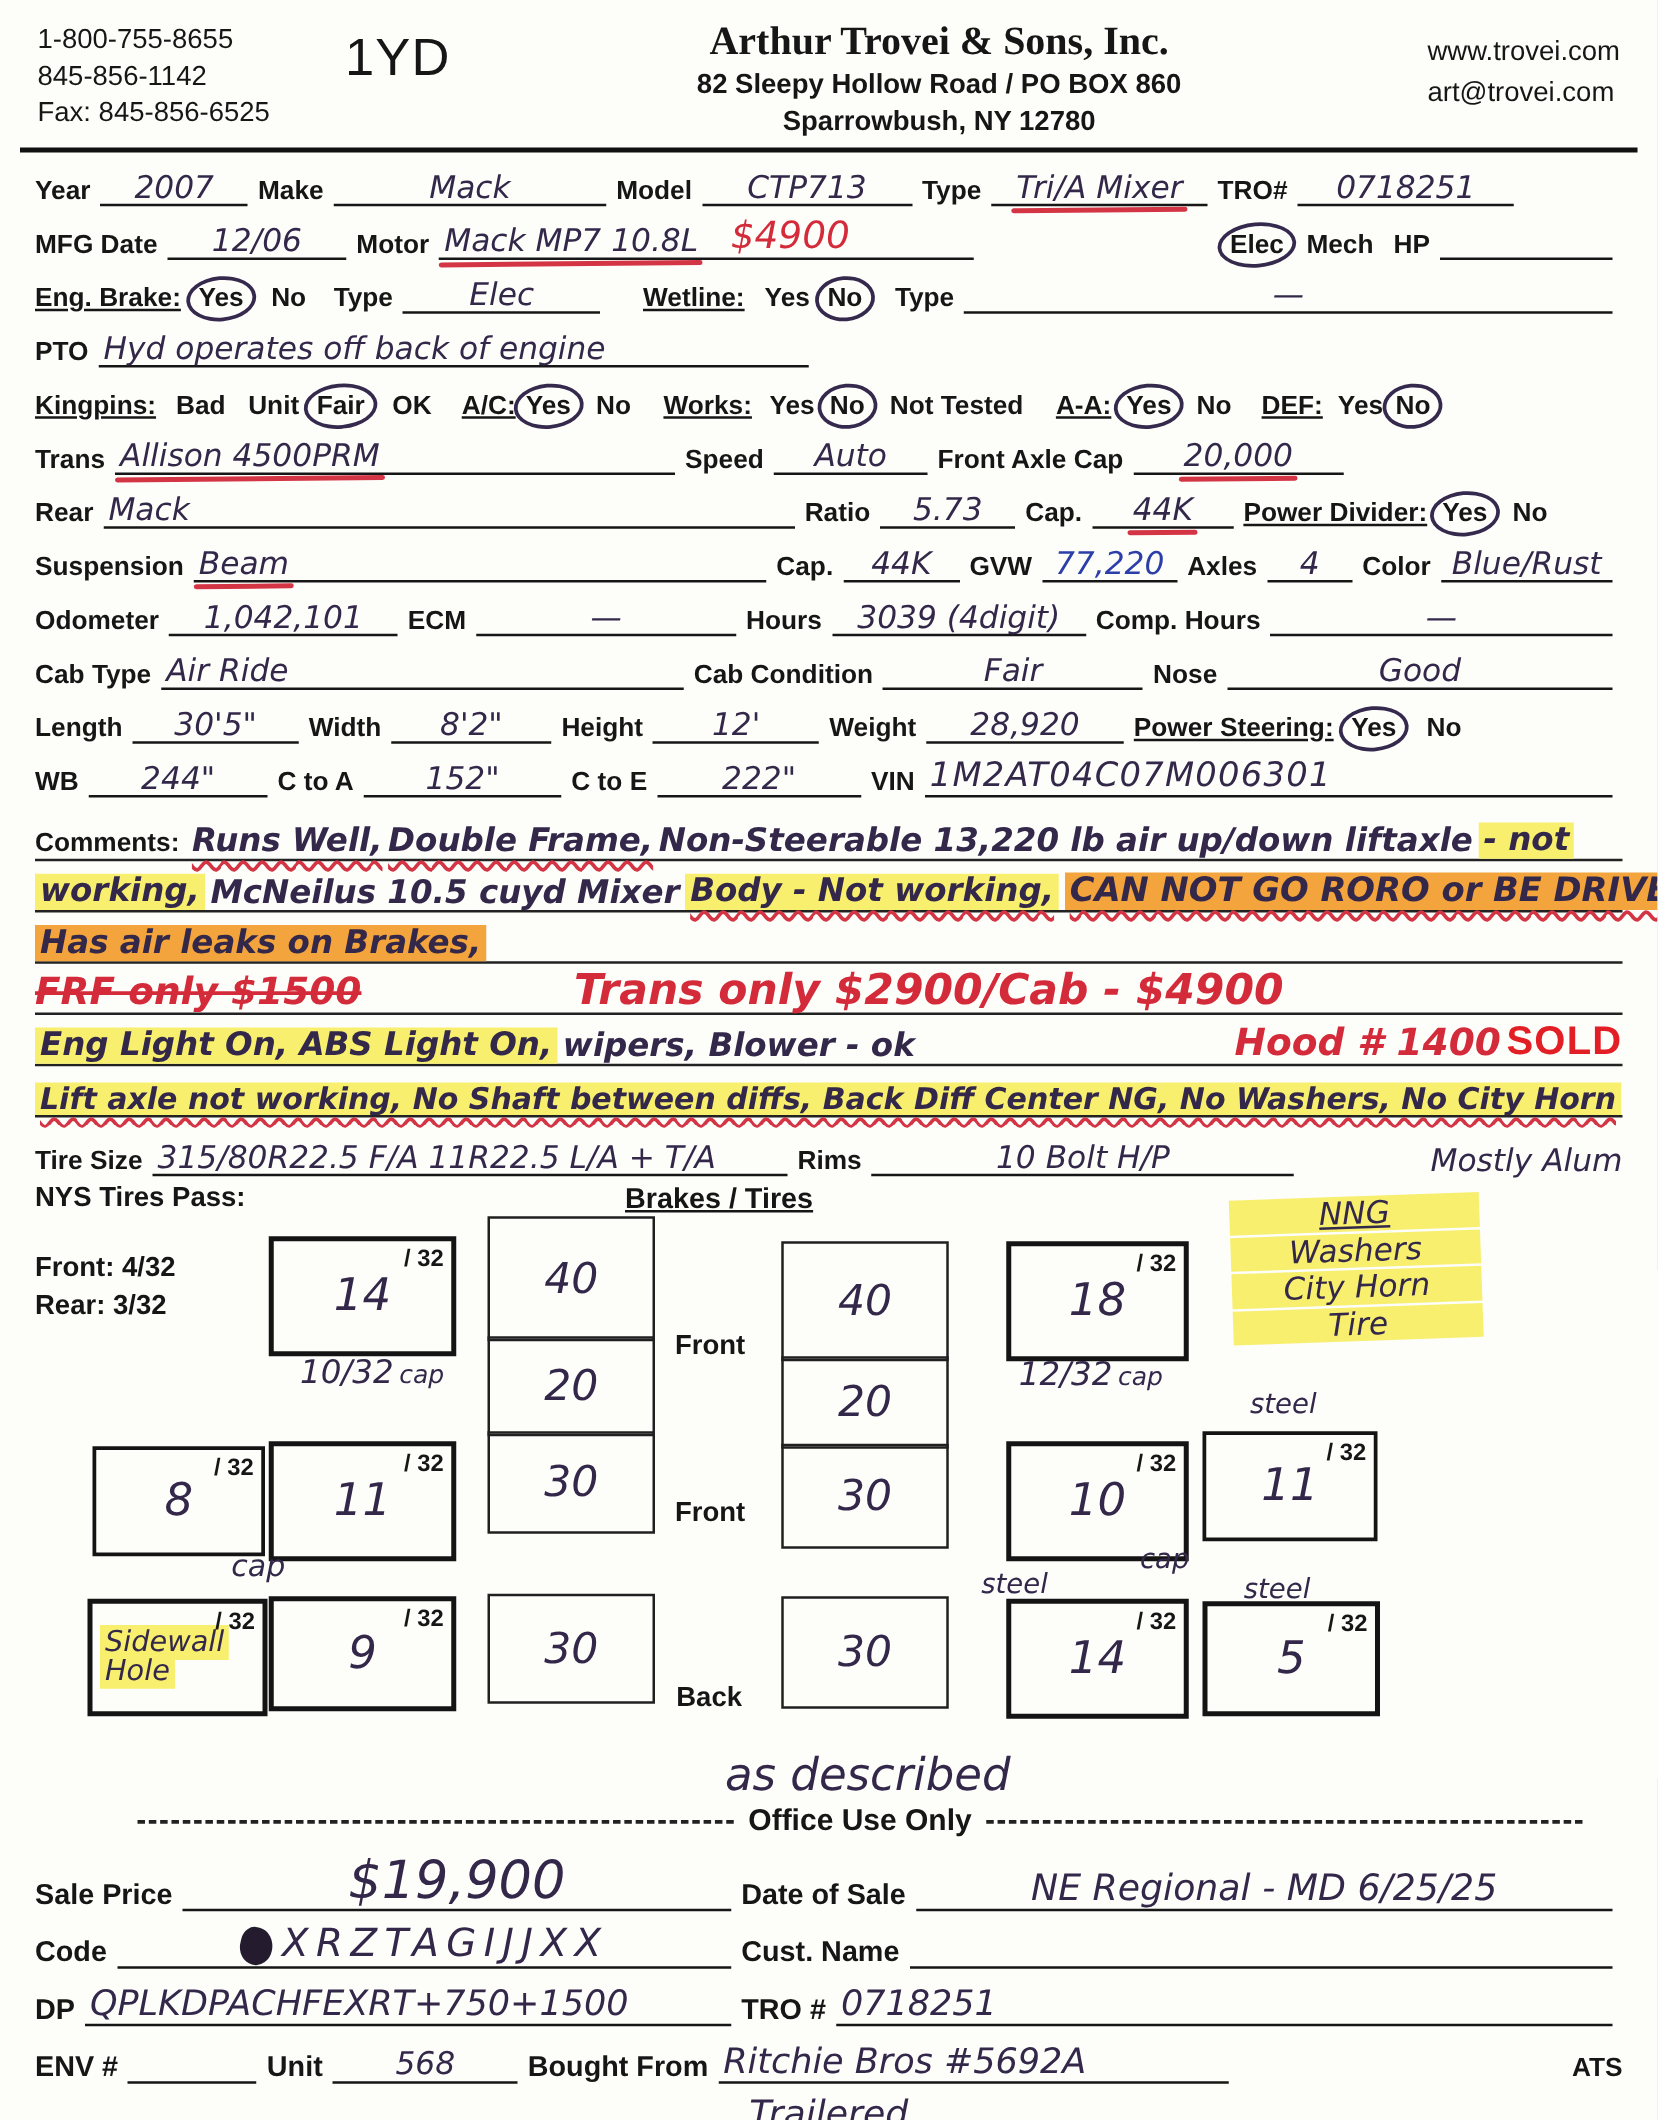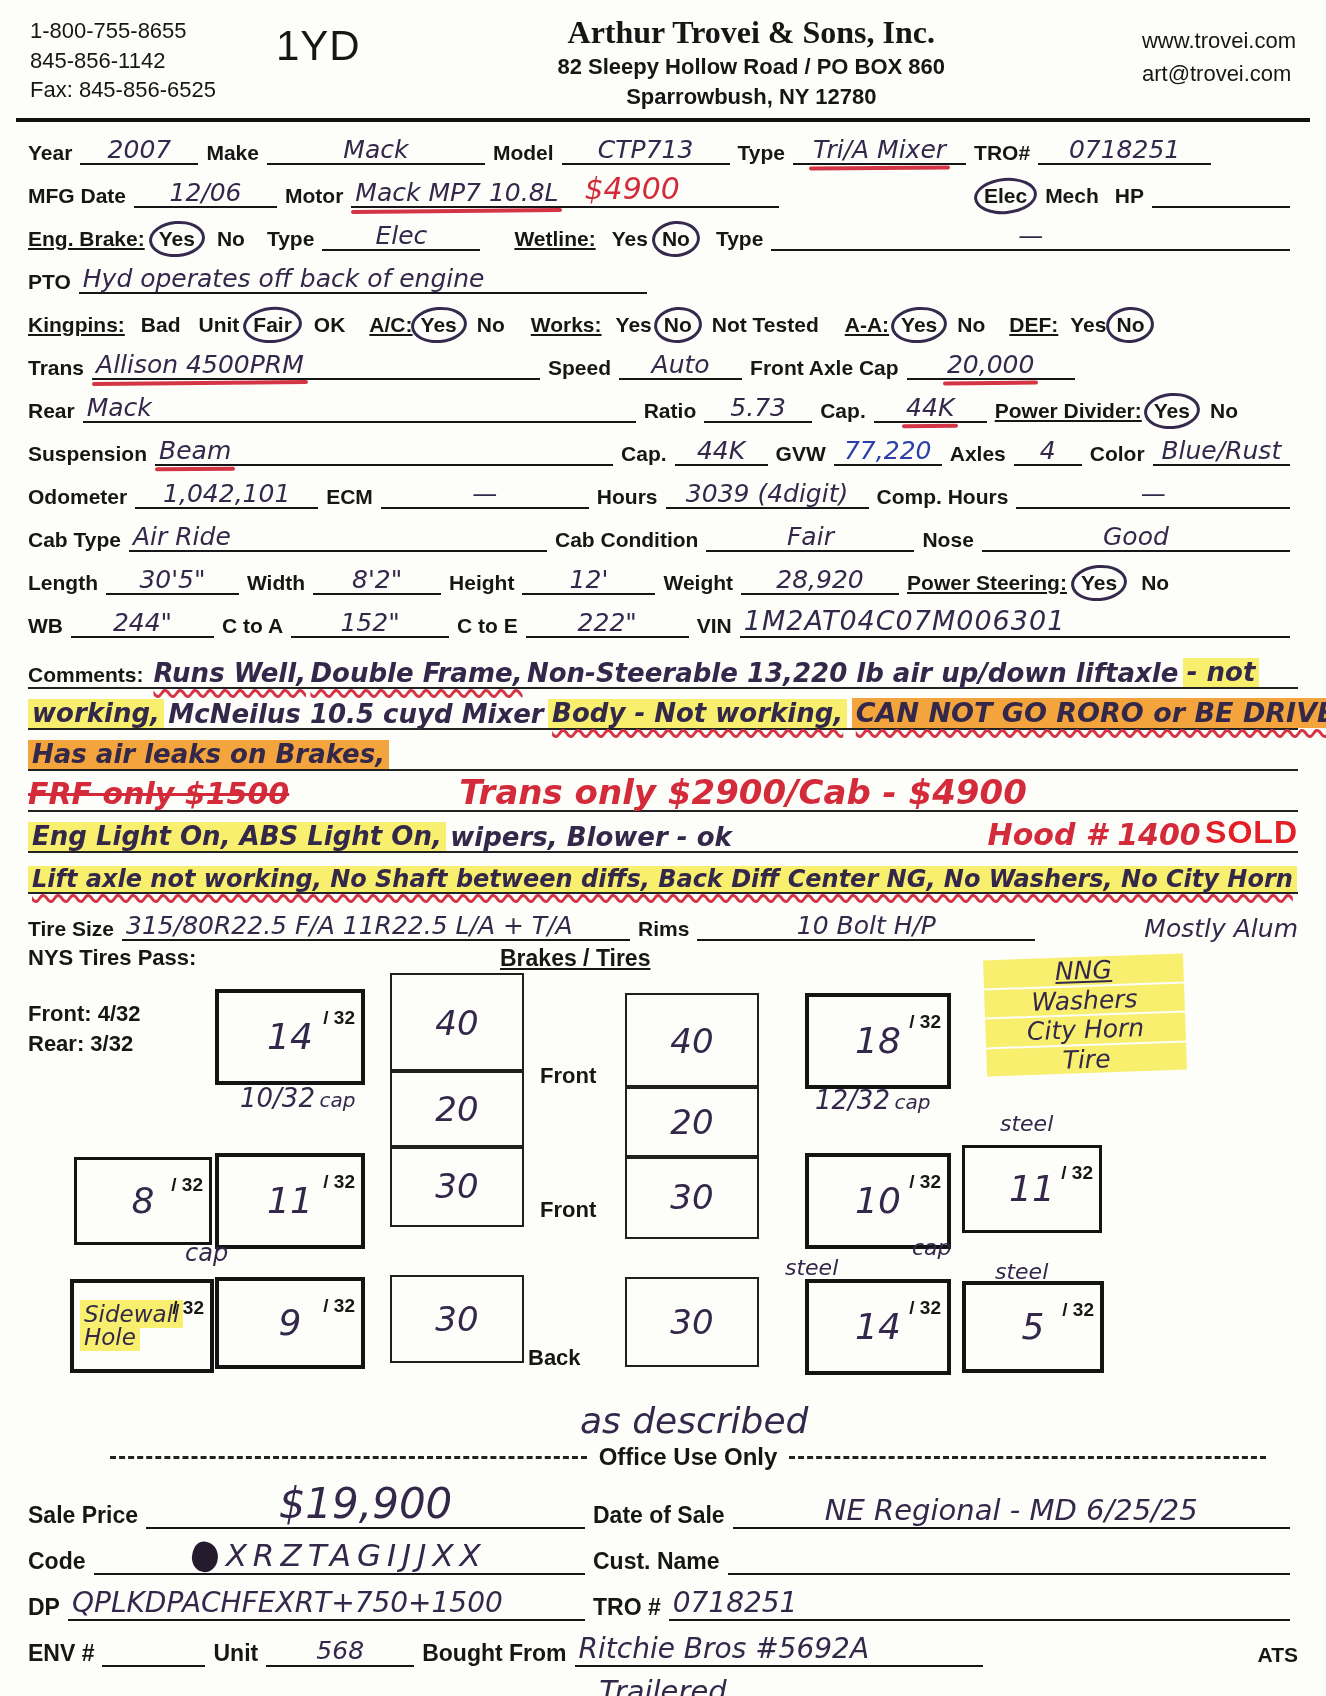"/ 32" .unit { top: 14px -> 4px }
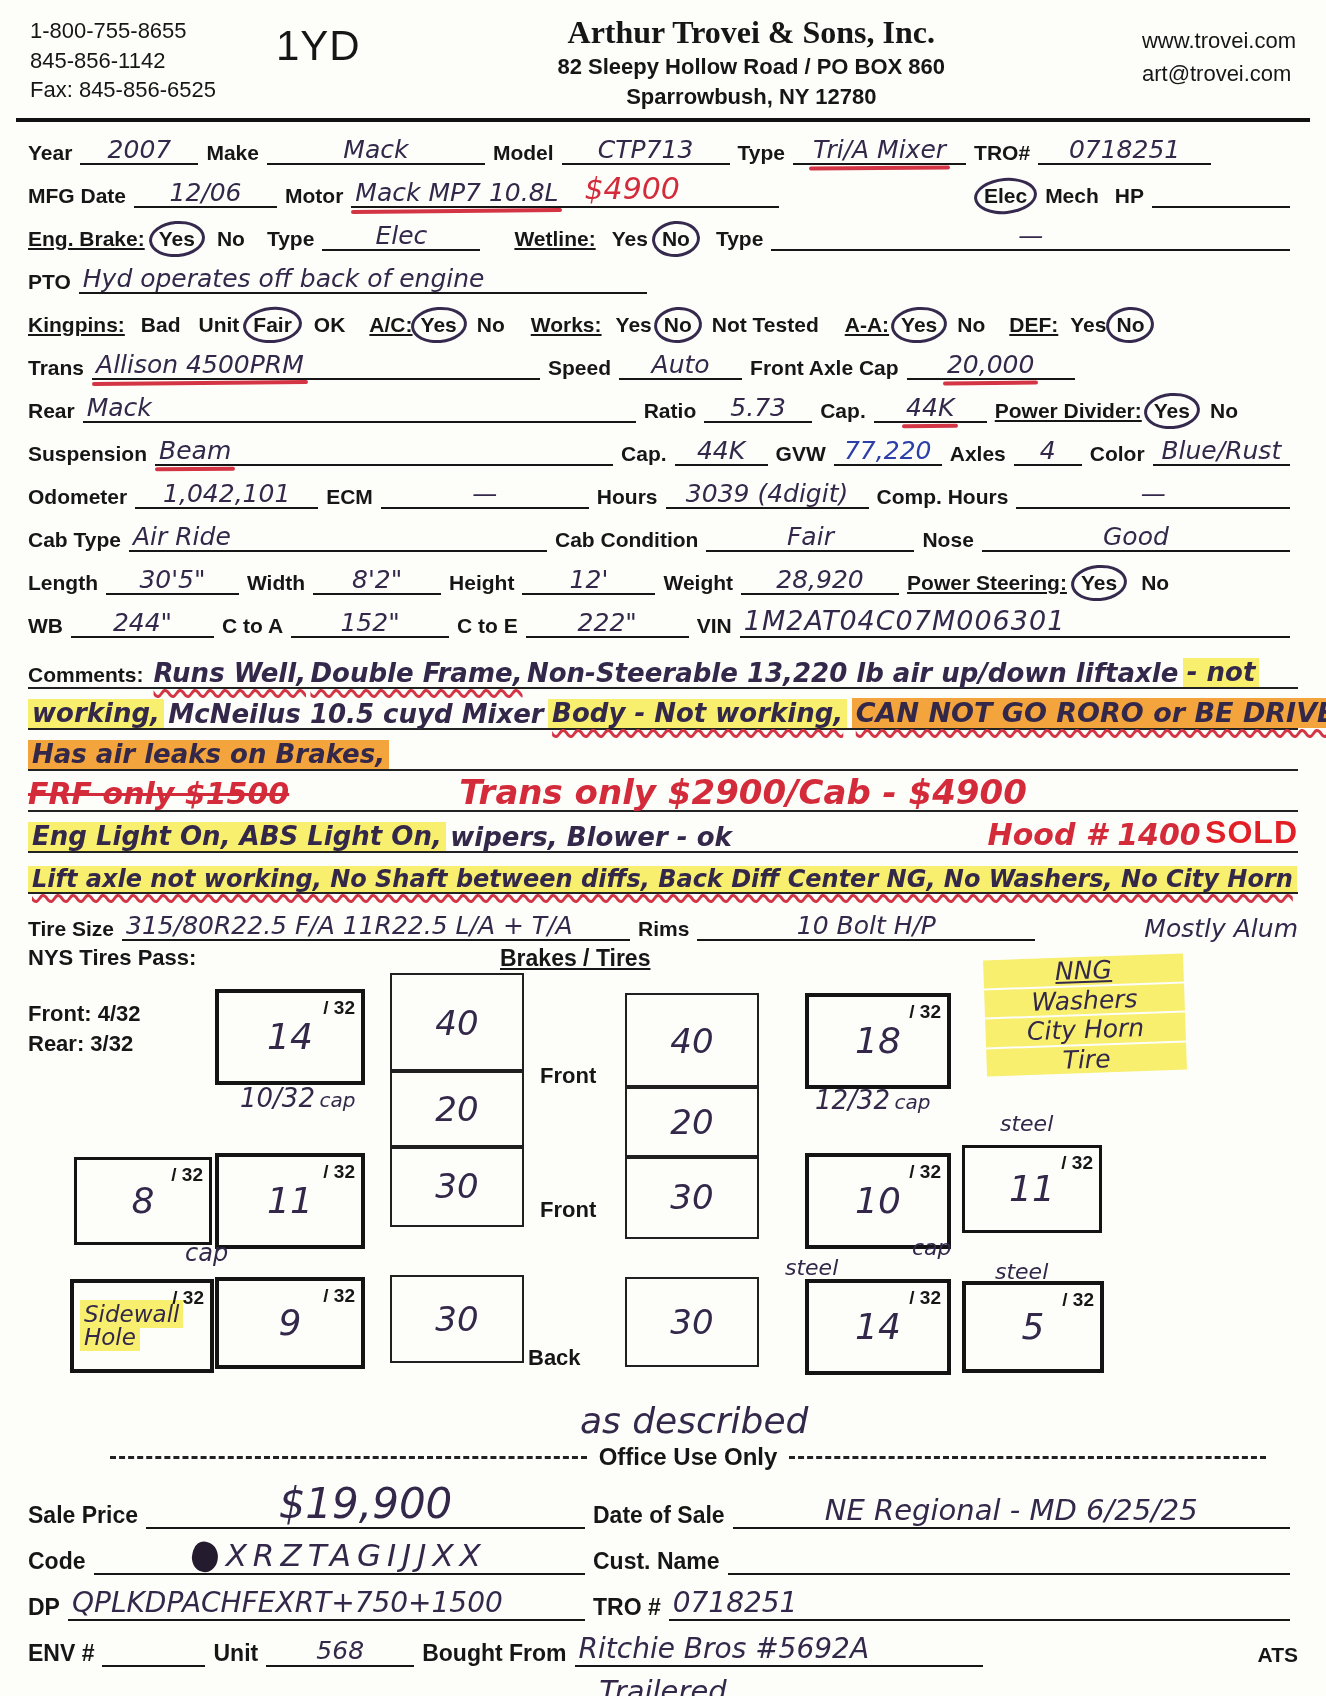"Back" span.gridlbl { left: 528px -> 541px }
